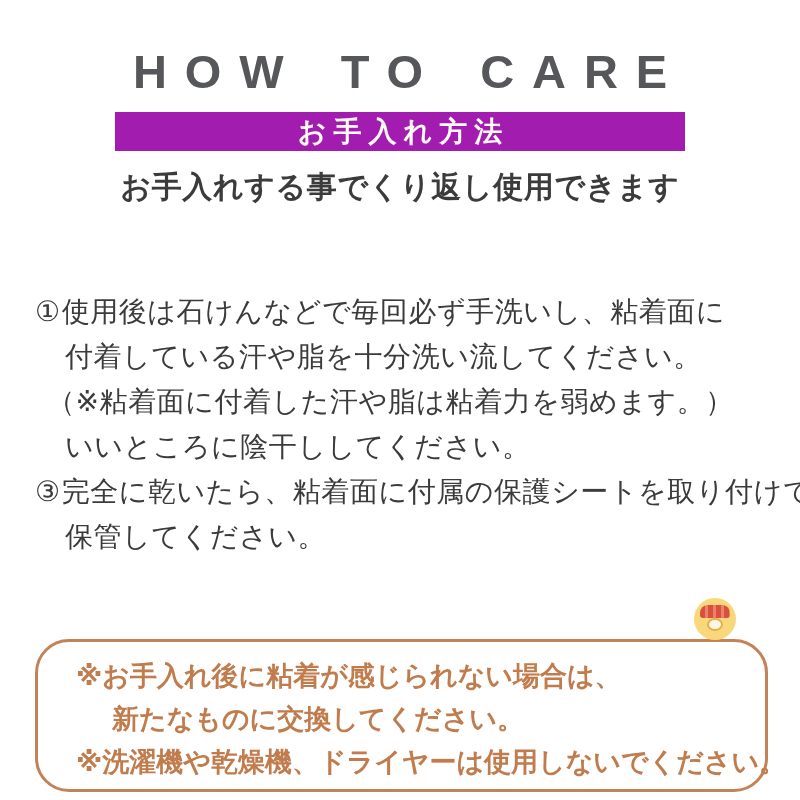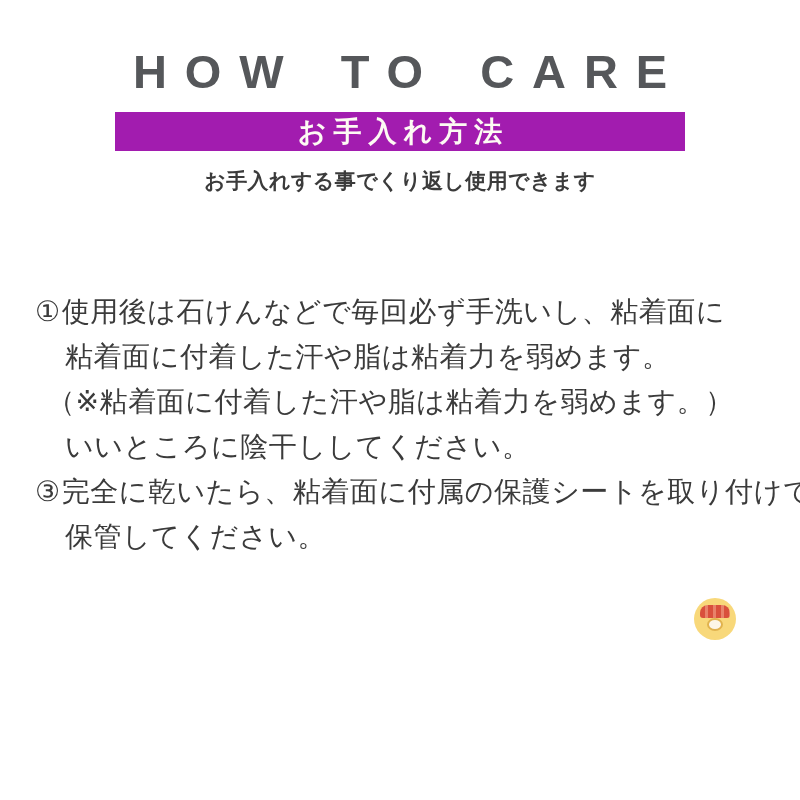"お手入れする事でくり返し使用できます" .subtitle { font-size: 21px -> 30px }
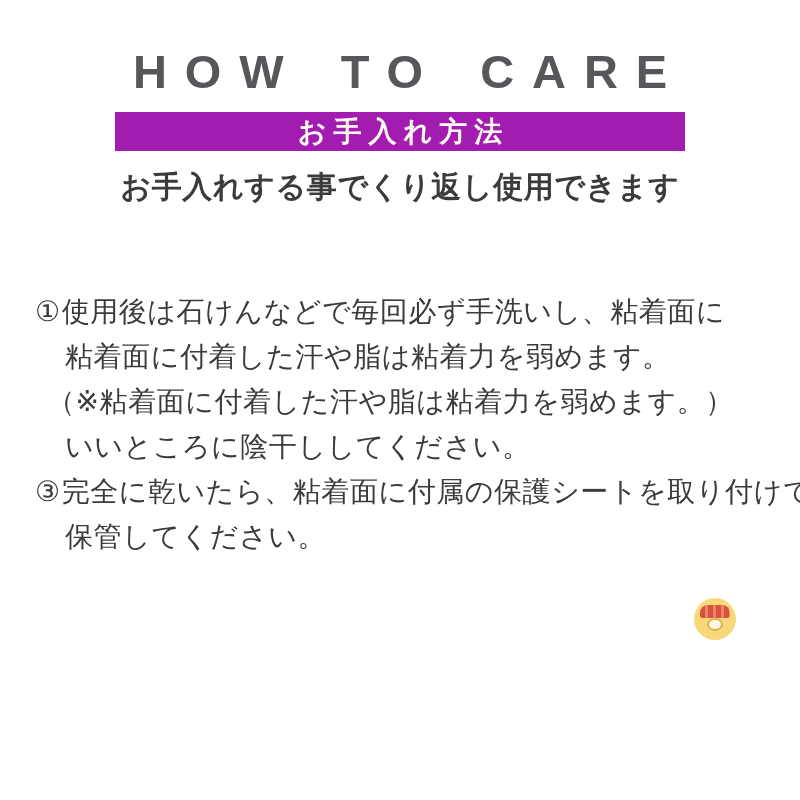"粘着面に付着した汗や脂は粘着力を弱めます。" div.iline { text: 粘着面に付着した汗や脂は粘着力を弱めます -> 付着している汗や脂を十分洗い流してください }
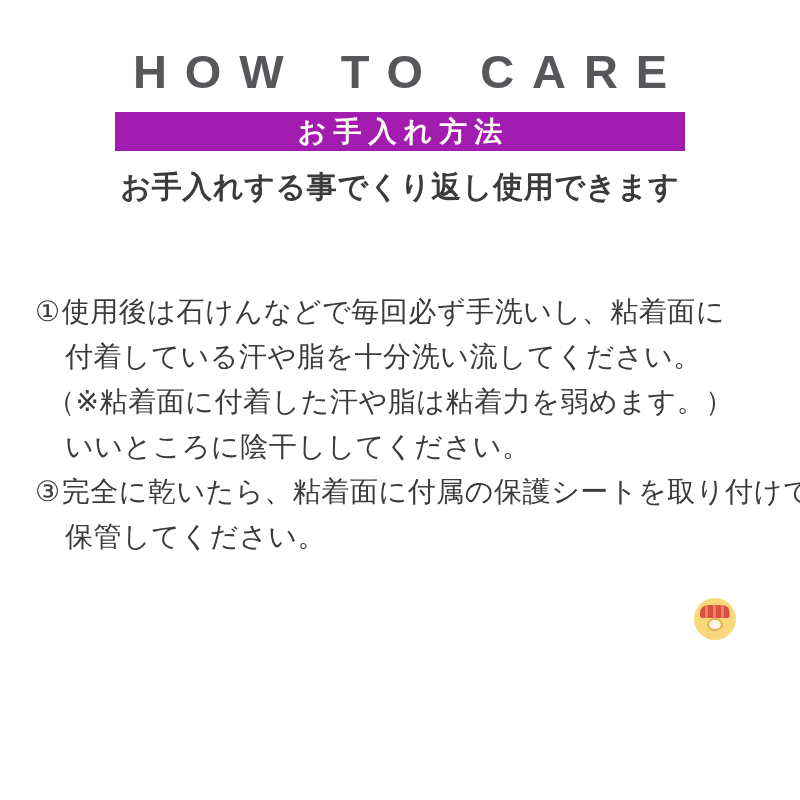"※お手入れ後に粘着が感じられない場合は、" div.note-box { html: none -> <div> <div>※お手入れ後に粘着が感じられない場合は、</div> <div>新たなものに交換してください。</div> <div>※洗濯機や乾燥機、ドライヤーは使用しないでください。</div> </div> }
